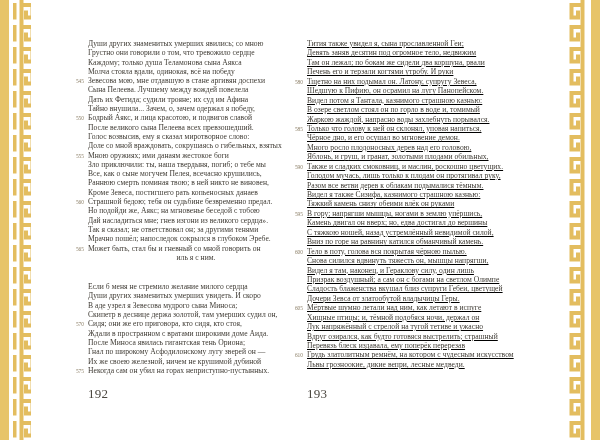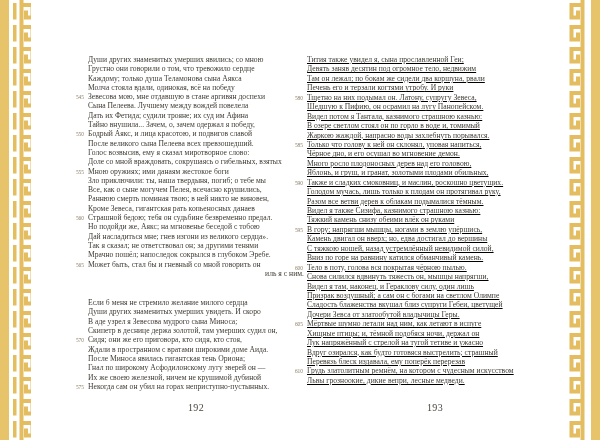"Души других знаменитых умерших явились;" .page-block { top: 55px -> 39px }
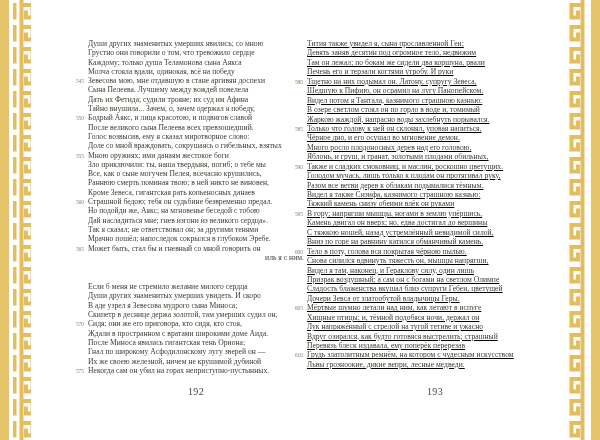"Кроме Зевеса, гигантская рать" span.linetext { text: гигантская -> постигшего }
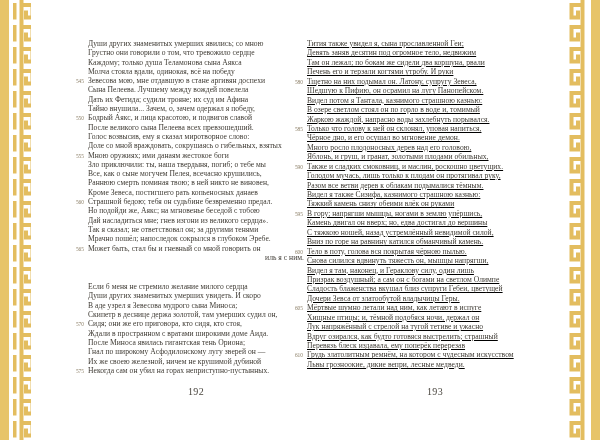"иль я с ним." .line.right { text-align: right -> center }
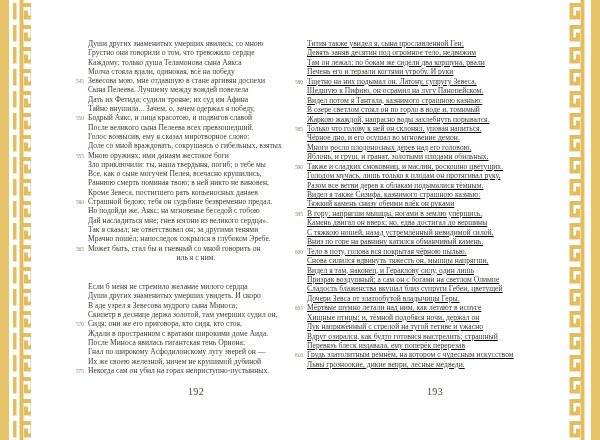"192" .page-num { font-size: 10px -> 13px; text-align: center -> left }
